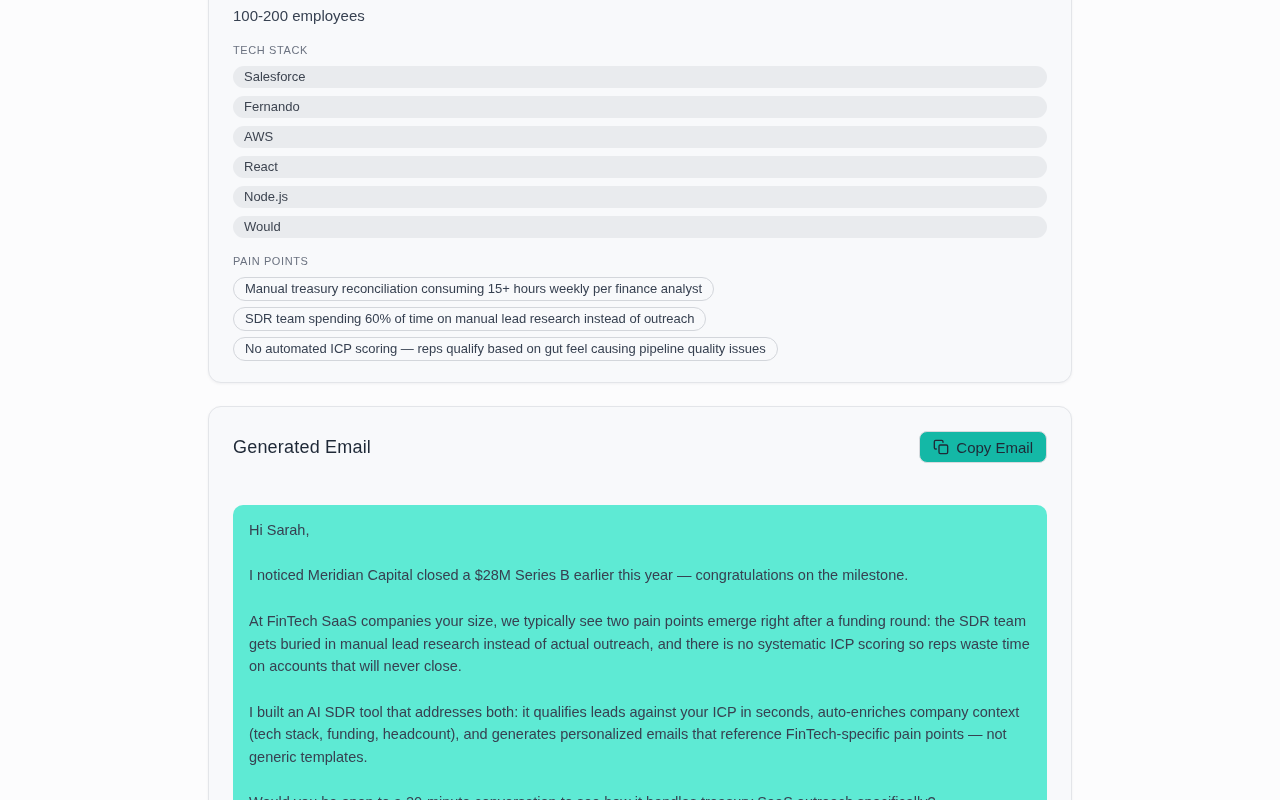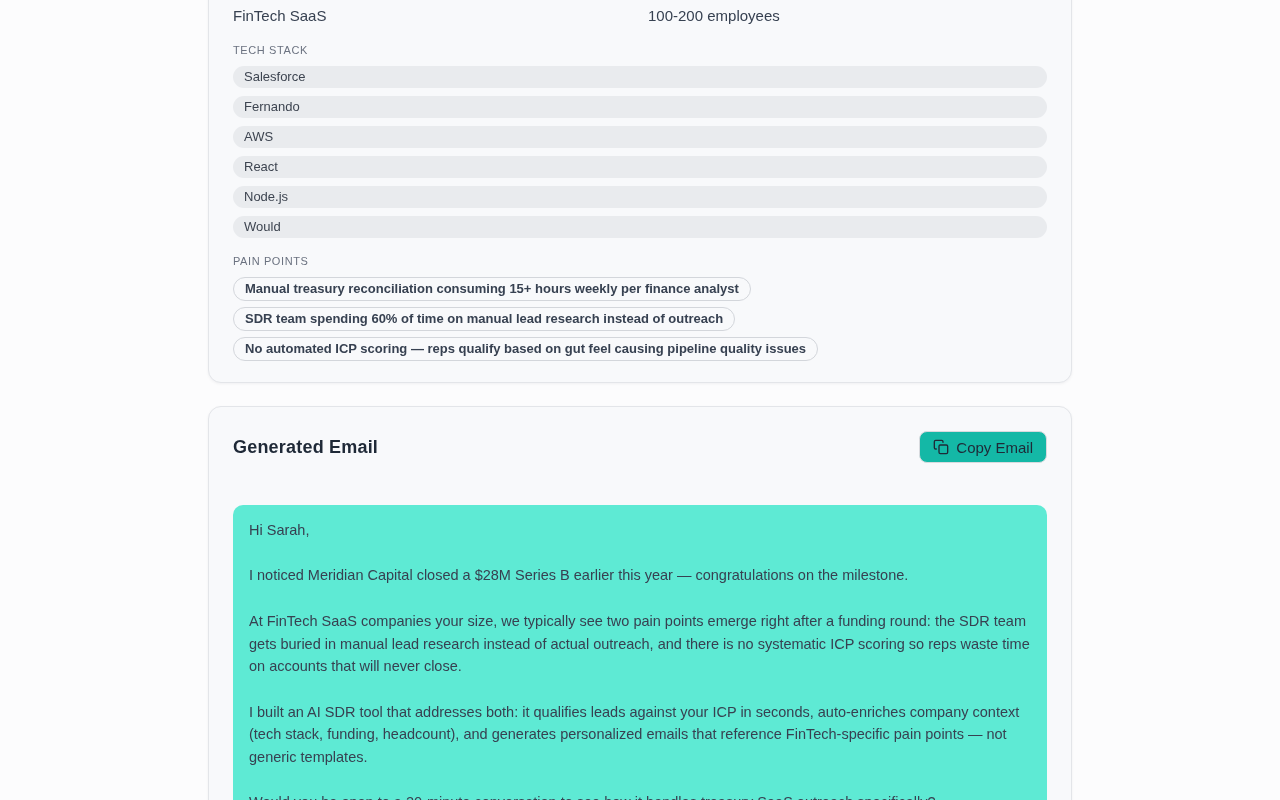"FinTech SaaS" div.value { html: <div>FinTech SaaS</div> -> none }
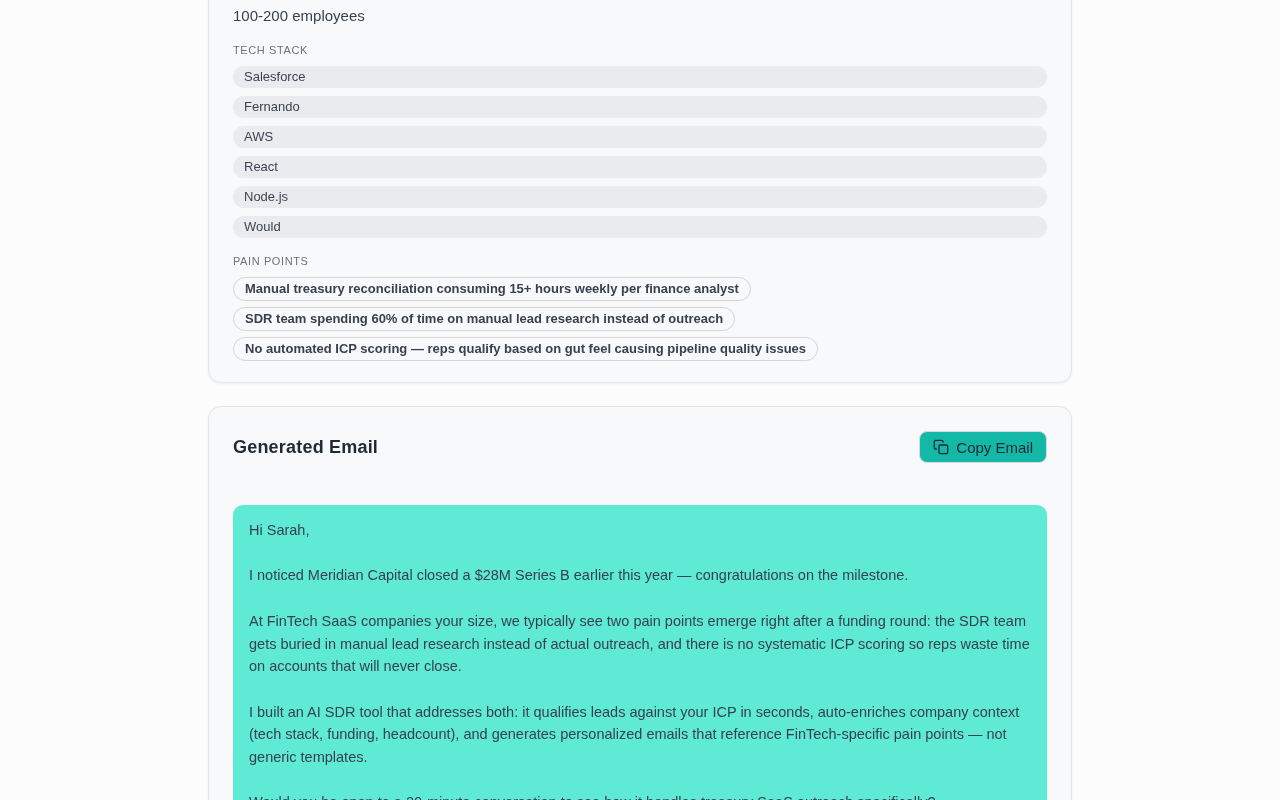"Manual treasury reconciliation consuming" .pill { font-weight: bold -> none }
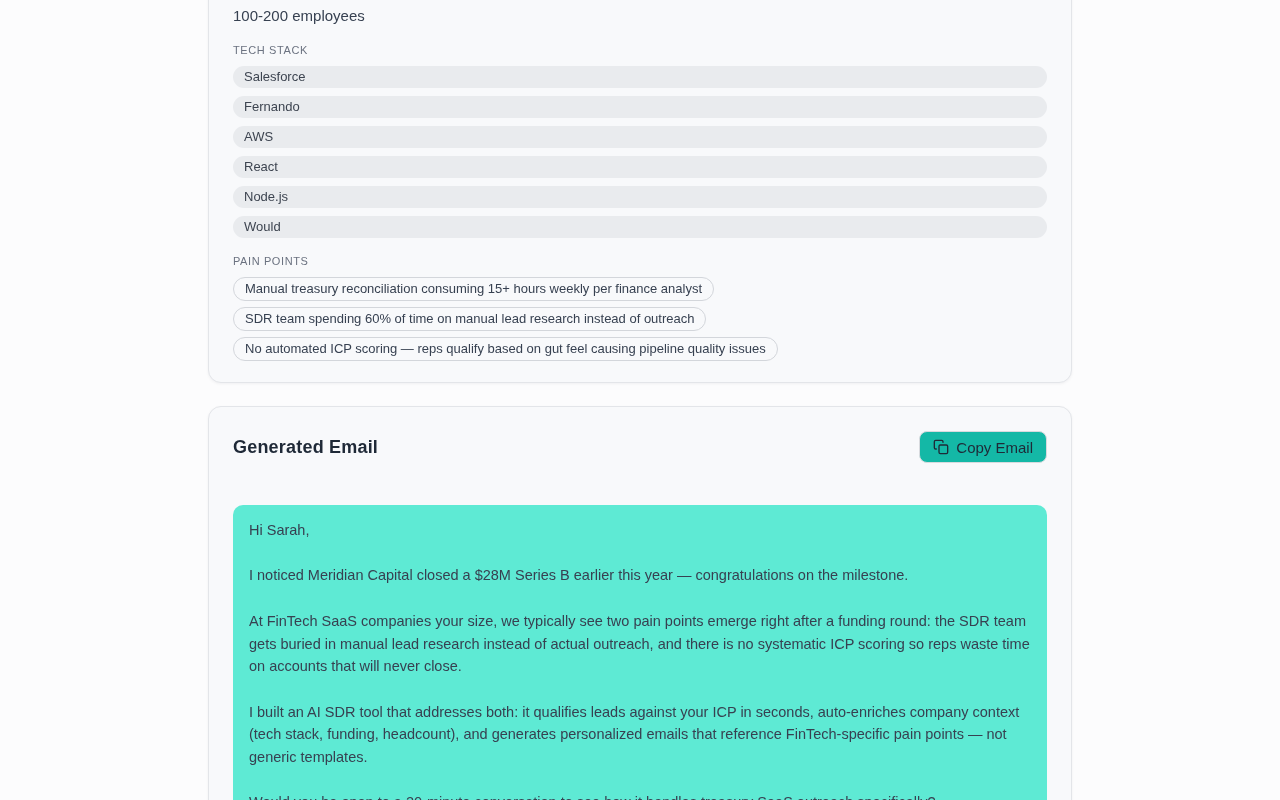"Generated Email" .card-title { font-weight: 700 -> 400 }
